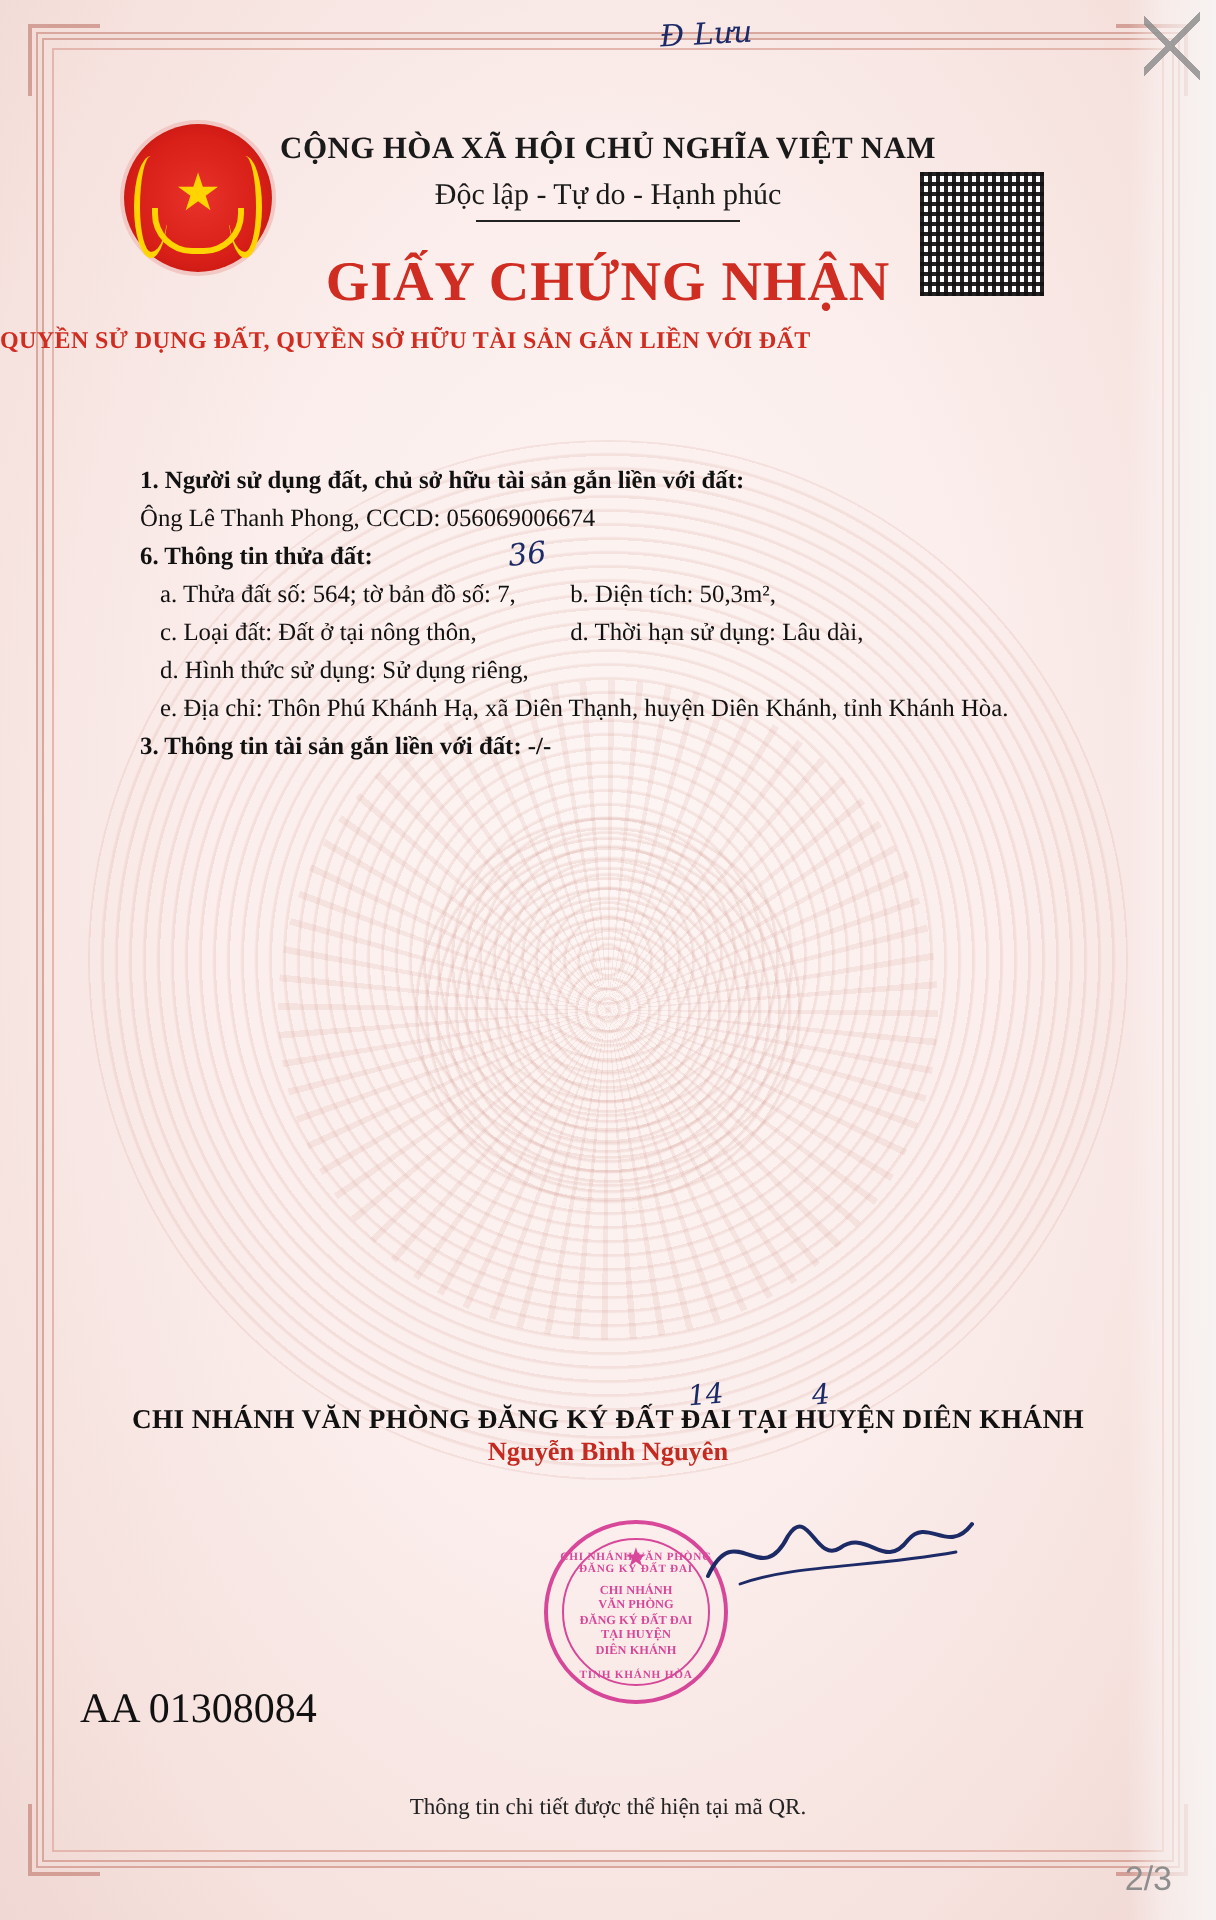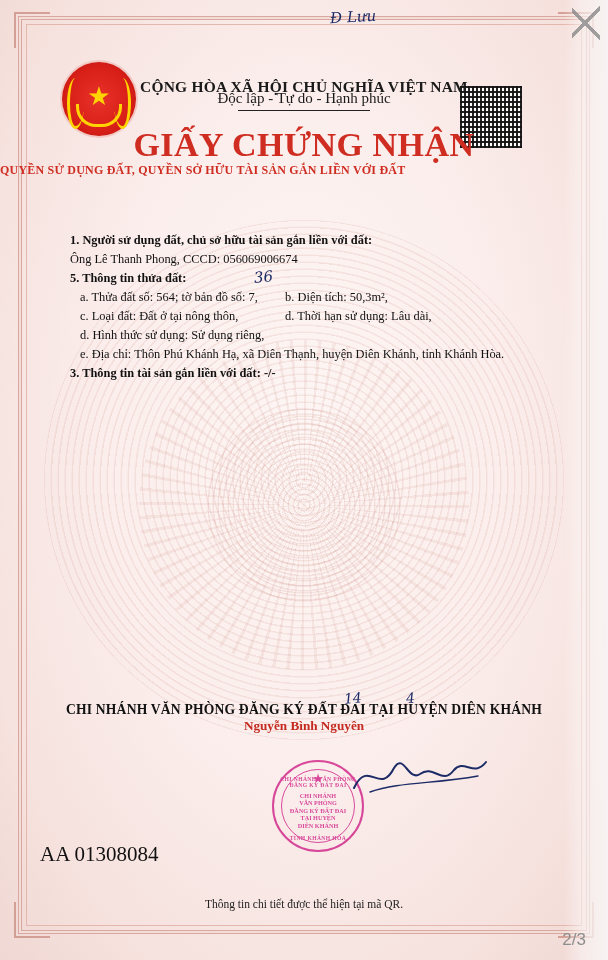"CỘNG HÒA XÃ HỘI CHỦ" .hdr-country { top: 78px -> 66px }
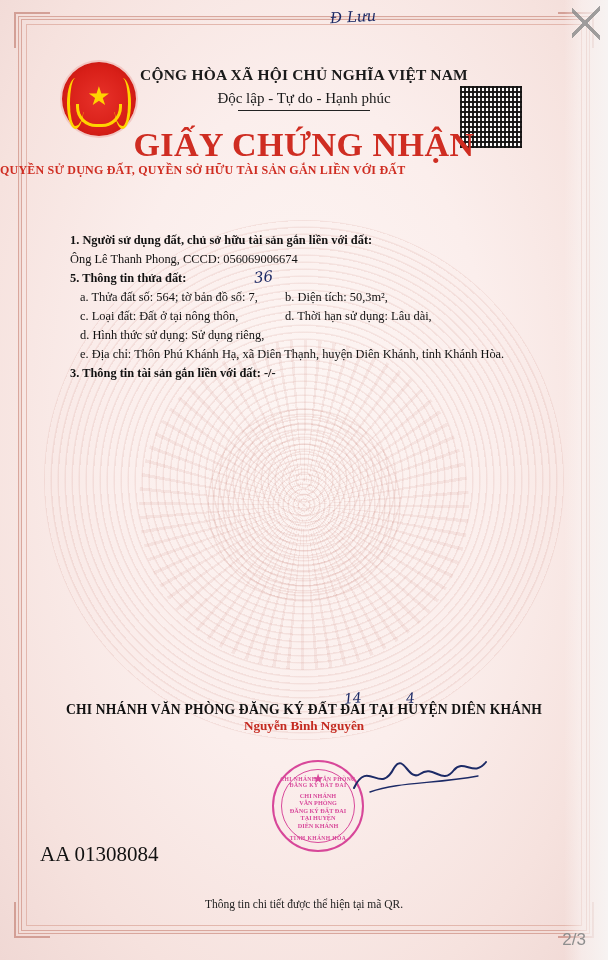"GIẤY CHỨNG NHẬN" .title-main { font-size: 34px -> 28px }
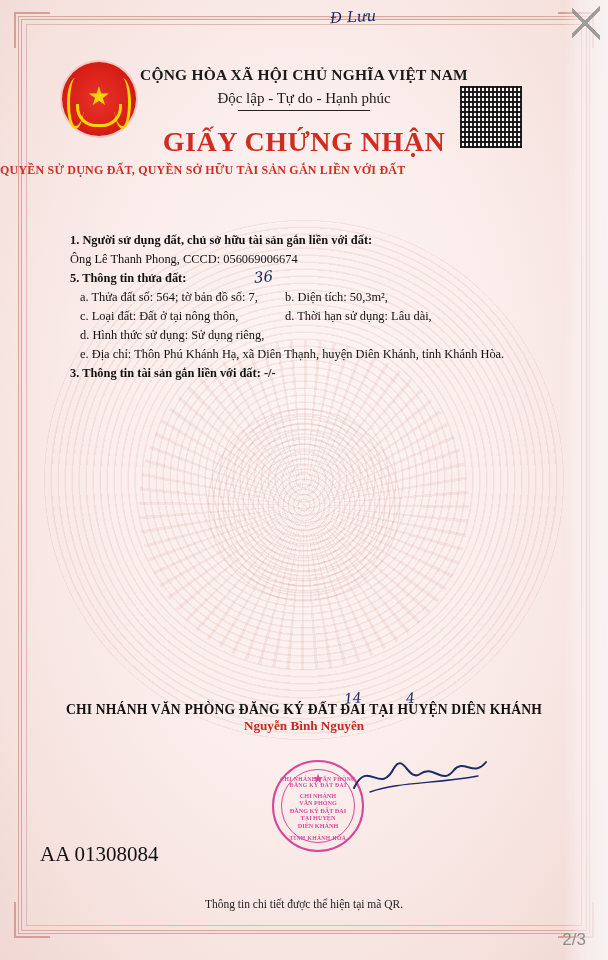"5. Thông tin thửa đất:" div.ln { text: 5 -> 6 }
